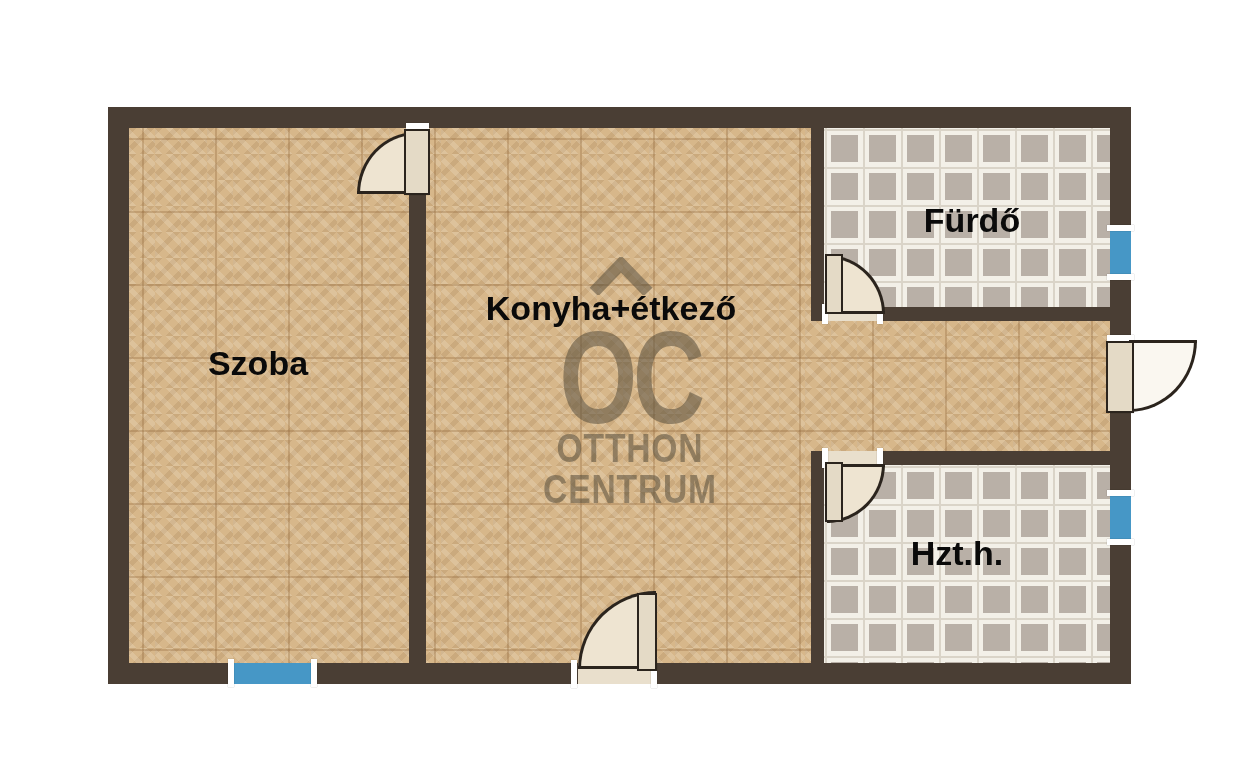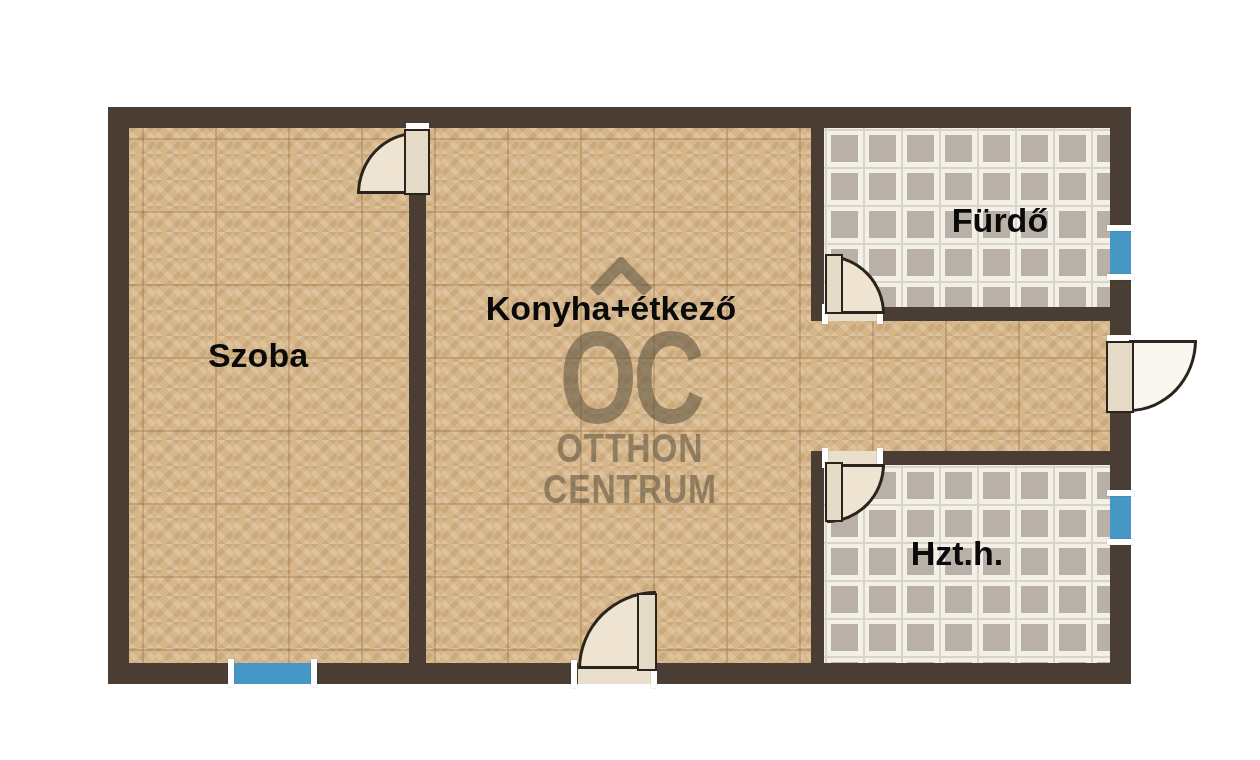"Fürdő" div.abs { margin-left: 28px -> none }
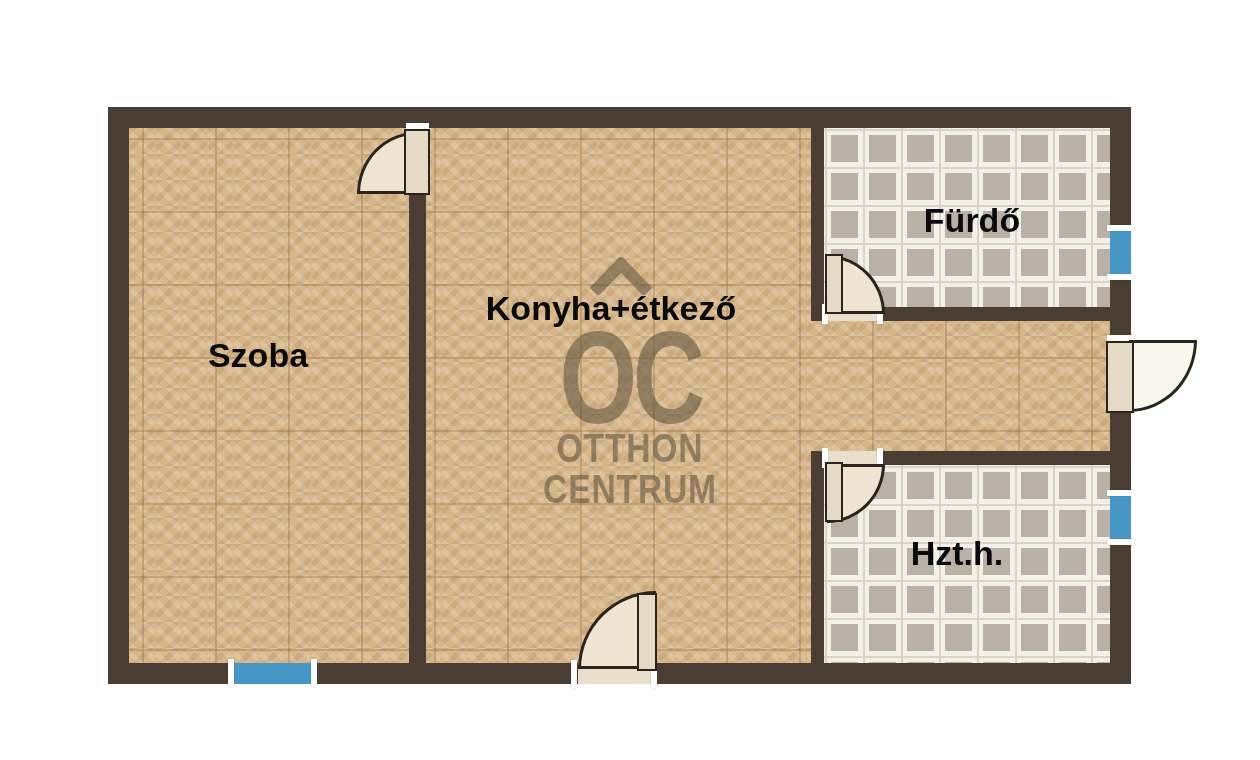"Szoba" div.abs { top: 355px -> 363px }
